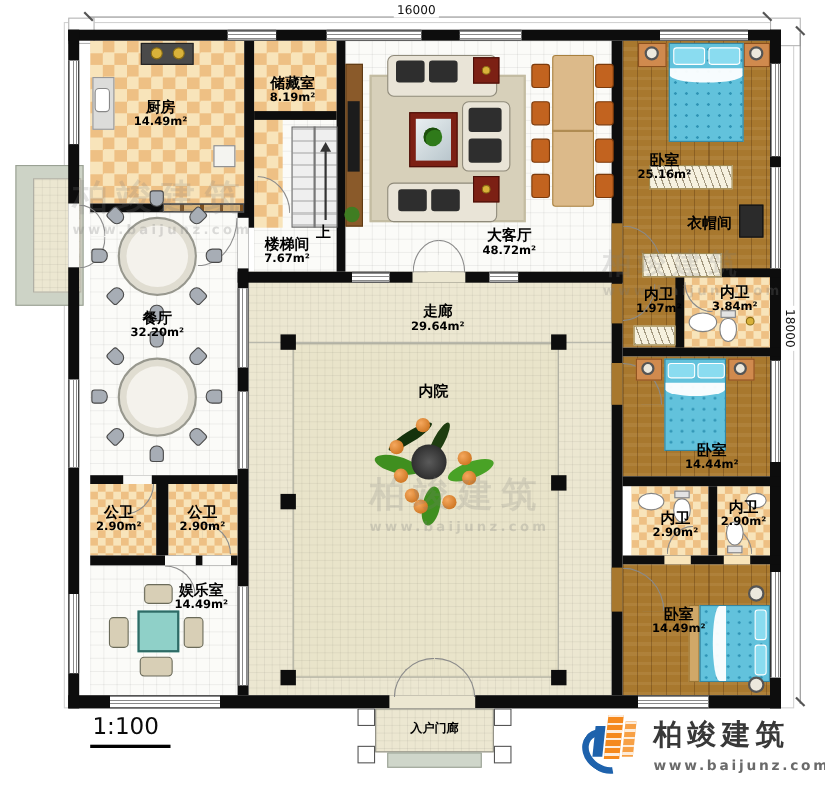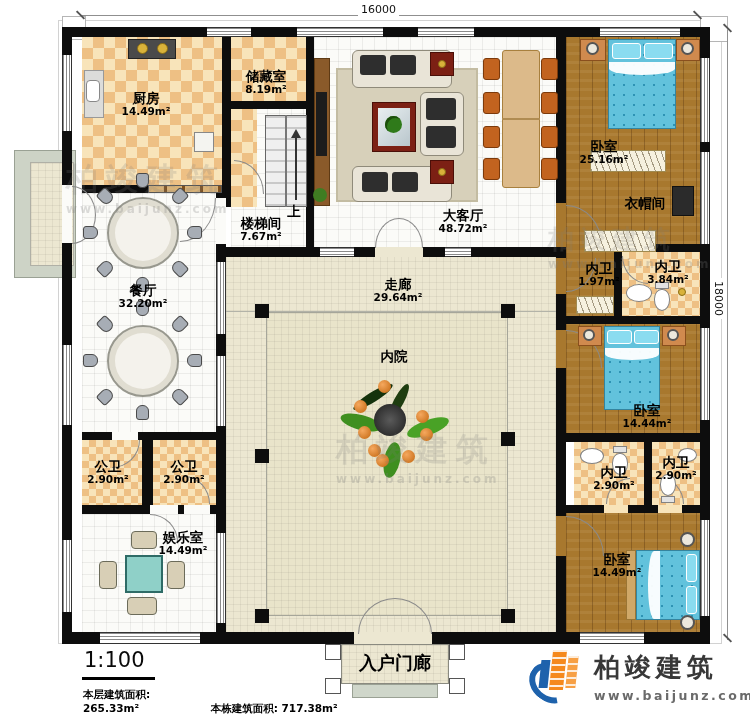"入户门廊" div.nm { font-size: 18px -> 11px }
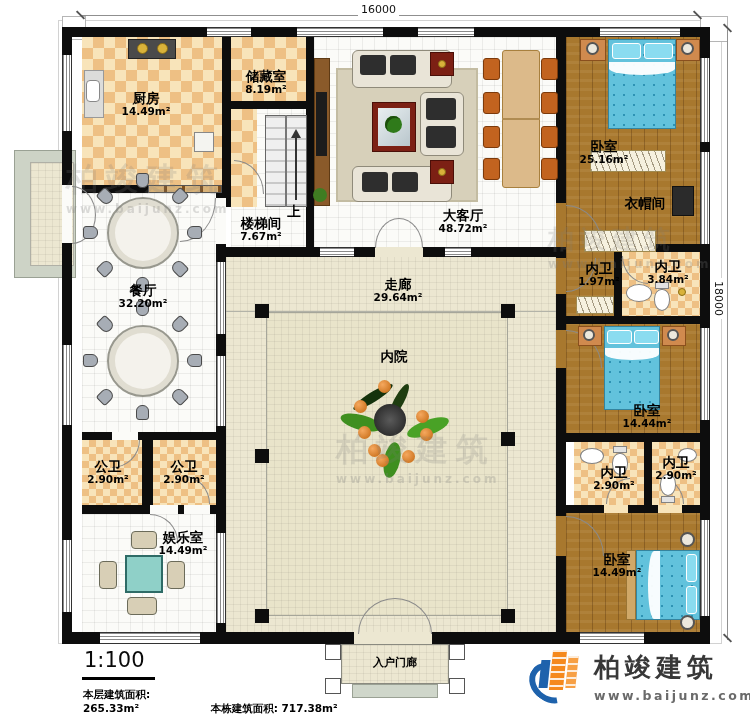"本层建筑面积: 265.33m² 本栋建筑面积: 717.38m²" div { html: <div> <span><span>本层建筑面积:</span> <span>265.33m²</span></span> <span><span>本栋建筑面积:</span> <span>717.38m²</span></span> </div> -> none }
